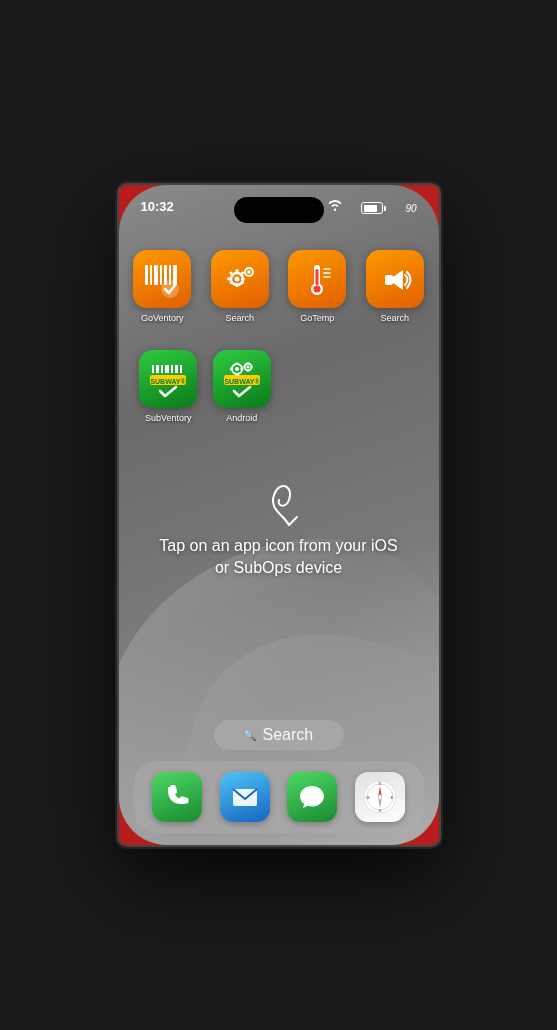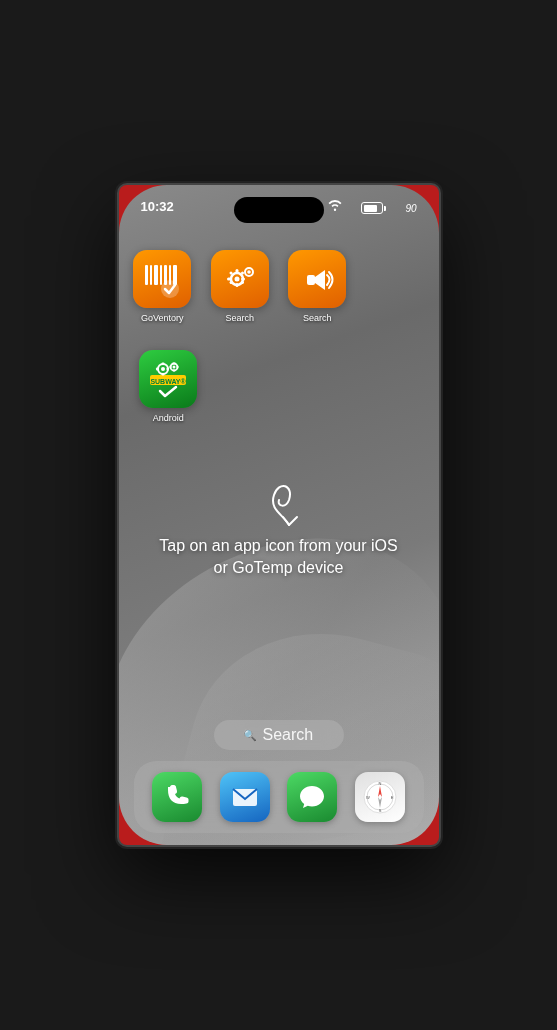"GoTemp" div.app-item { html: none -> <div> <div> <svg> <rect></rect> <circle></circle> <circle></circle> <rect></rect> <line></line> <line></line> <line></line> </svg> </div> <span>GoTemp</span> </div> }
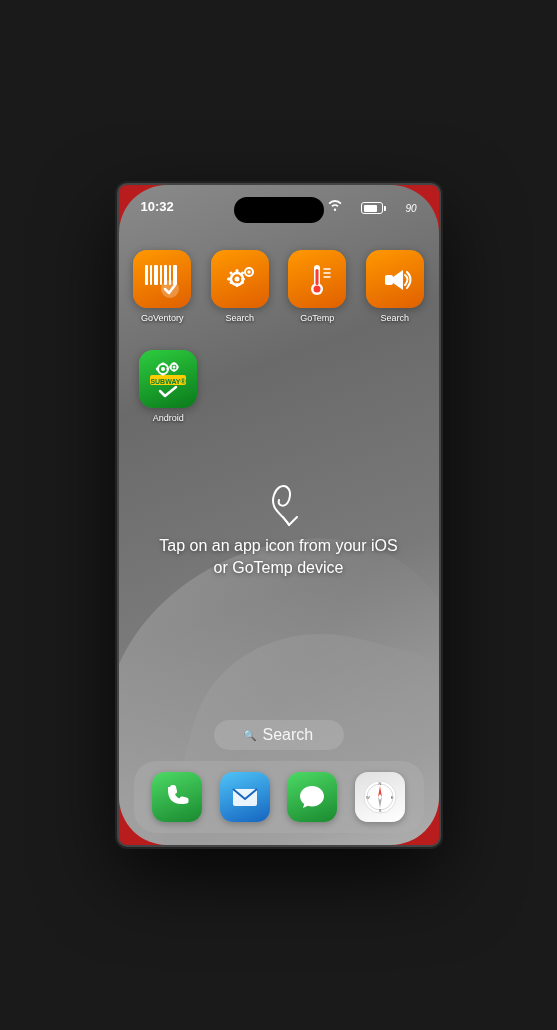"SubVentory" div.app-item { html: none -> <div> <div> <svg> <rect></rect> <text>SUBWAY®</text> <rect></rect> <rect></rect> <rect></rect> <rect></rect> <rect></rect> <rect></rect> <rect></rect> <polyline></polyline> </svg> </div> <span>SubVentory</span> </div> }
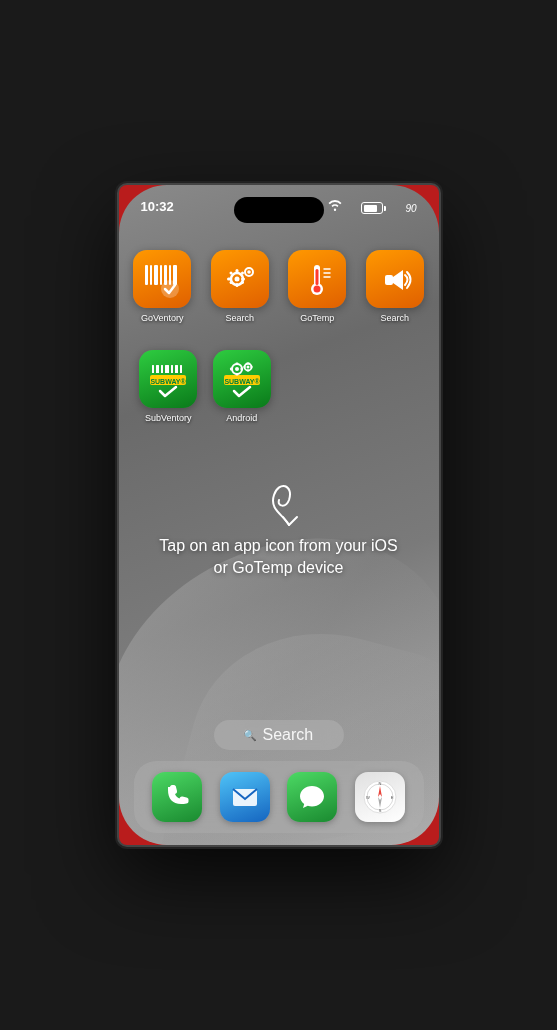"Tap on an app icon" p.instruction-text { text: GoTemp -> SubOps }
